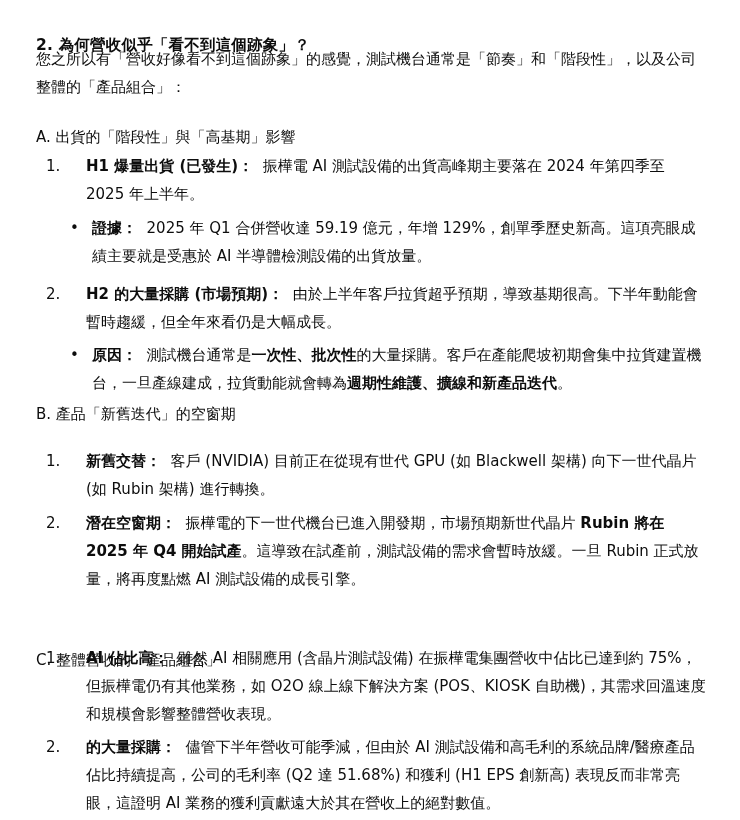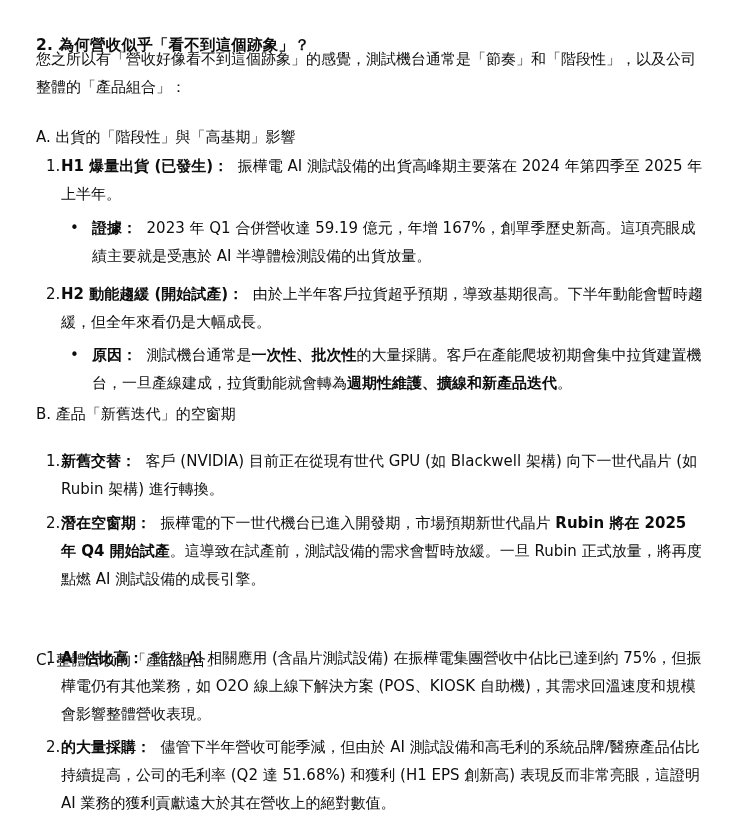"H1 爆量出貨 (已發生)： 振樺電 AI" .item .body { margin-left: 15px -> 40px }
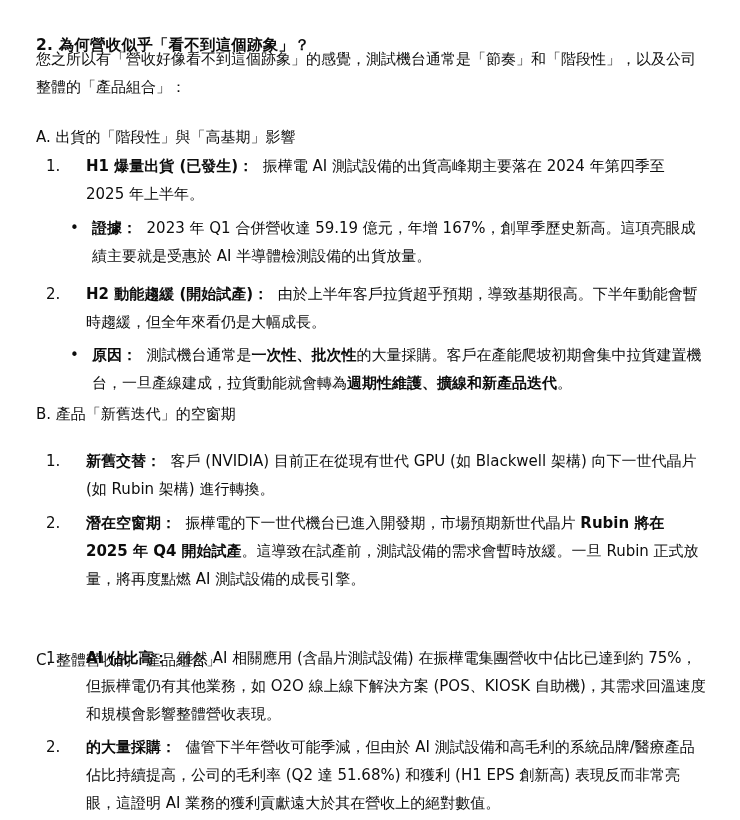"2023 年 Q1 合併營收達 59.19" span { text: 2023 年 Q1 合併營收達 59.19 億元，年增 167% -> 2025 年 Q1 合併營收達 59.19 億元，年增 129% }
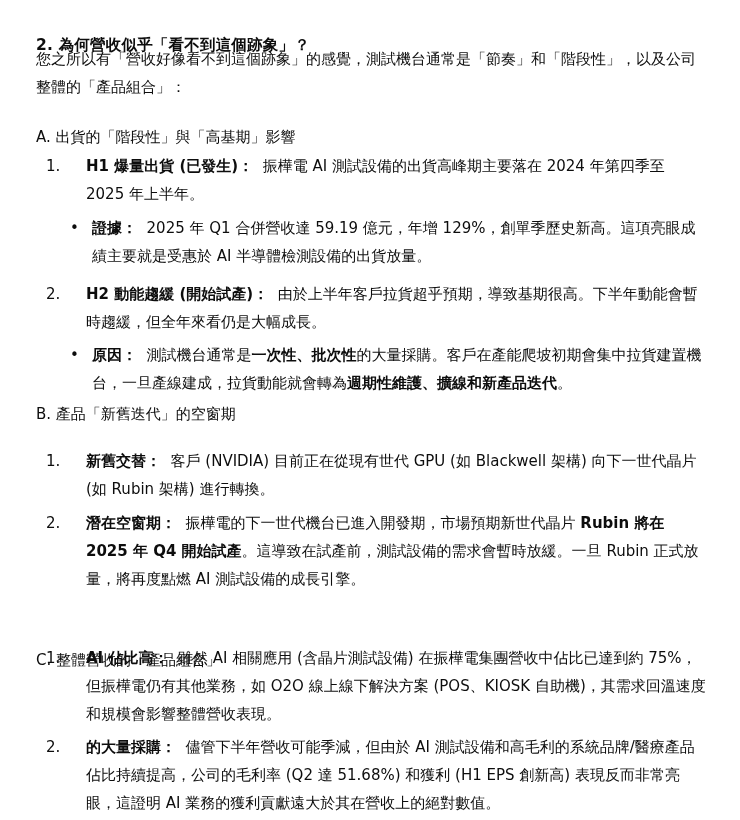"H2 動能趨緩 (開始試產)：" b { text: 動能趨緩 (開始試產 -> 的大量採購 (市場預期 }
